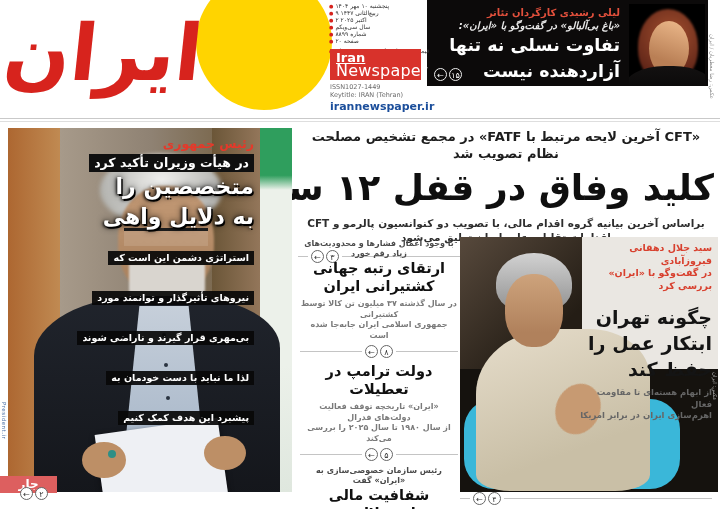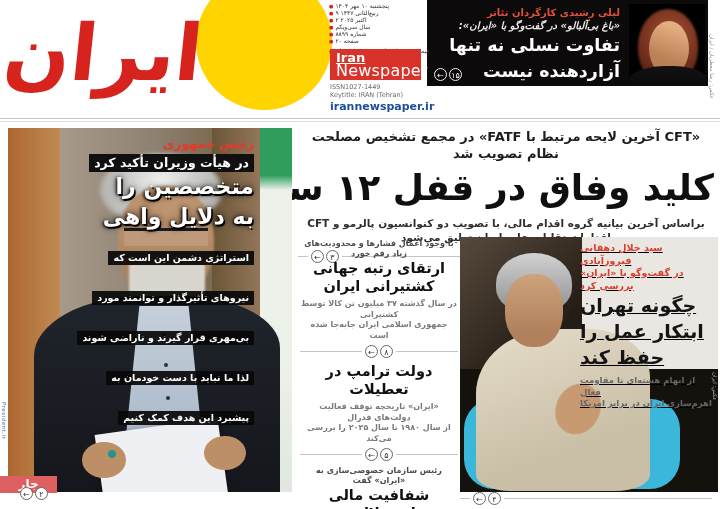"سید جلال دهقانی فیروزآبادی" .int-text { text-align: left -> right; text-decoration: underline -> none }
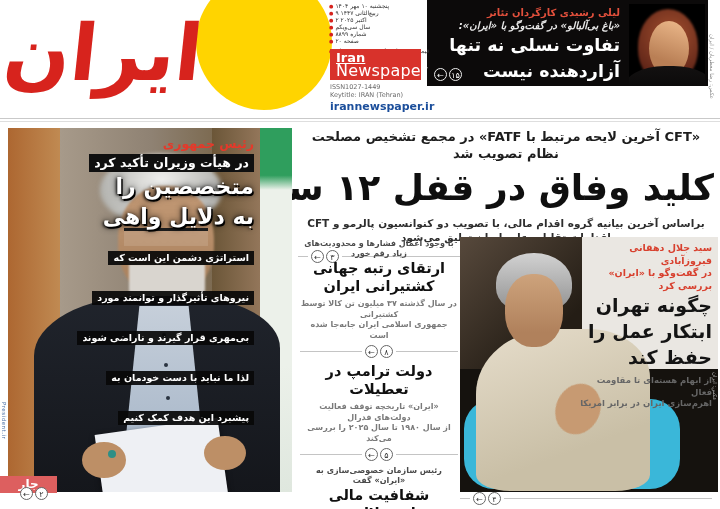"چگونه تهران" .int-h.first { margin-top: 0 -> 12px }
